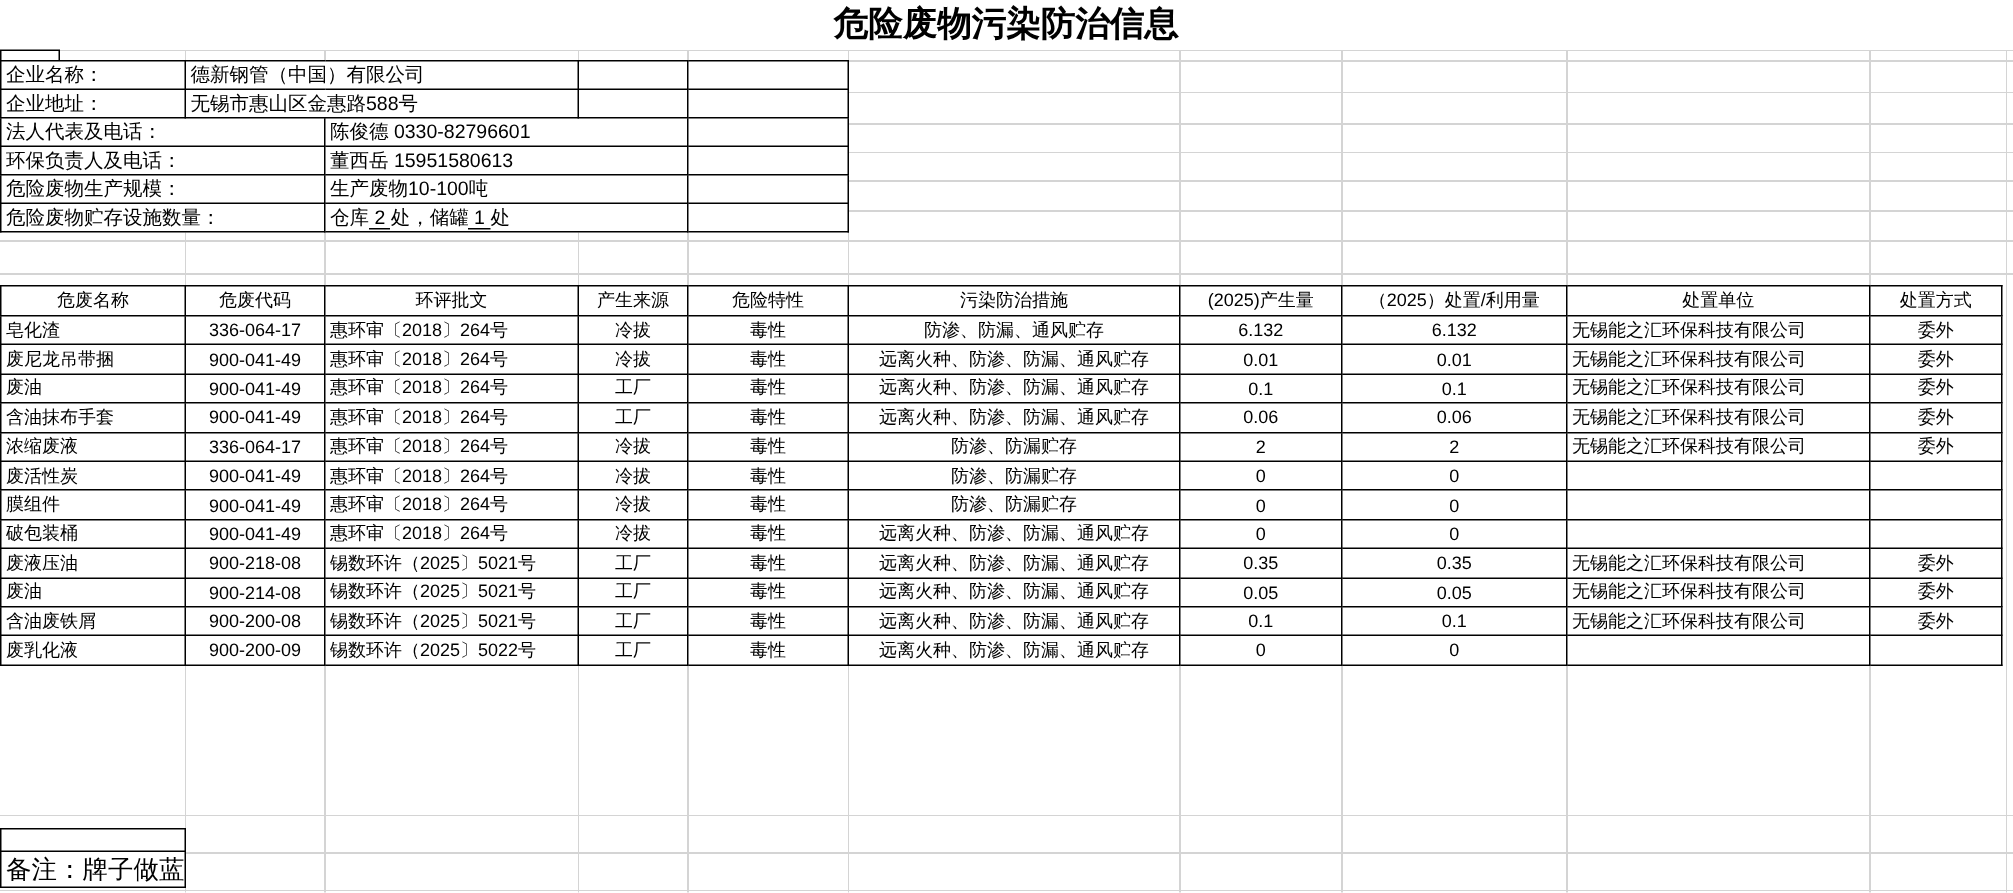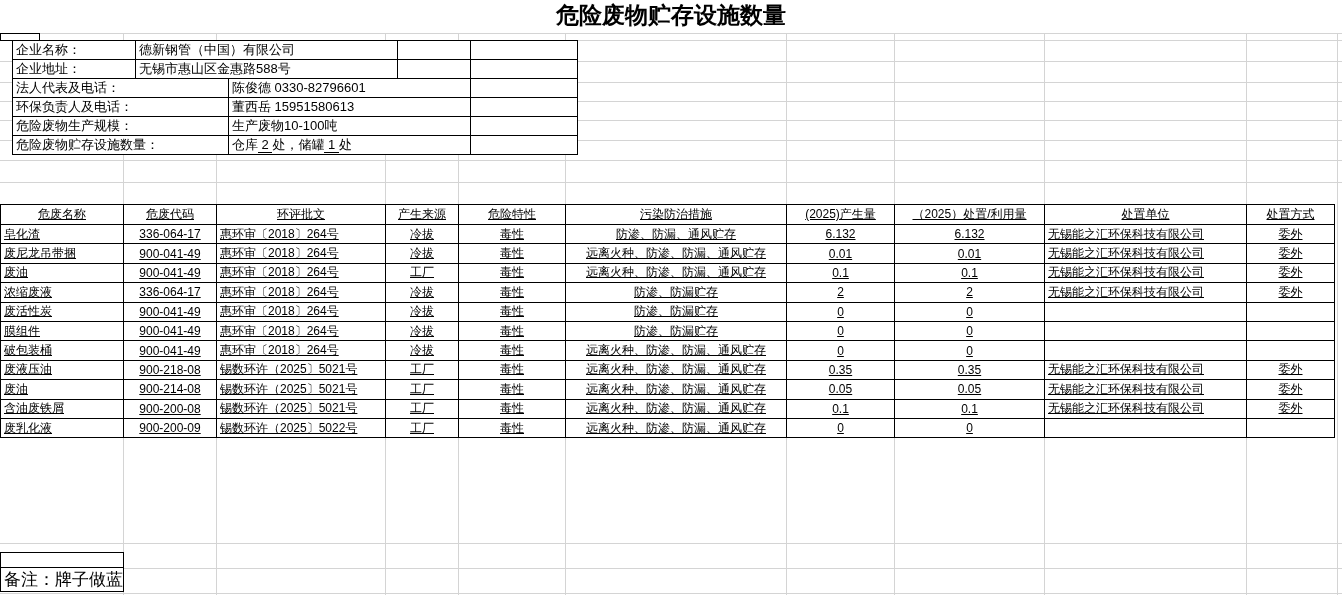"危险废物贮存设施数量" div.page-title { text: 贮存设施数量 -> 污染防治信息 }
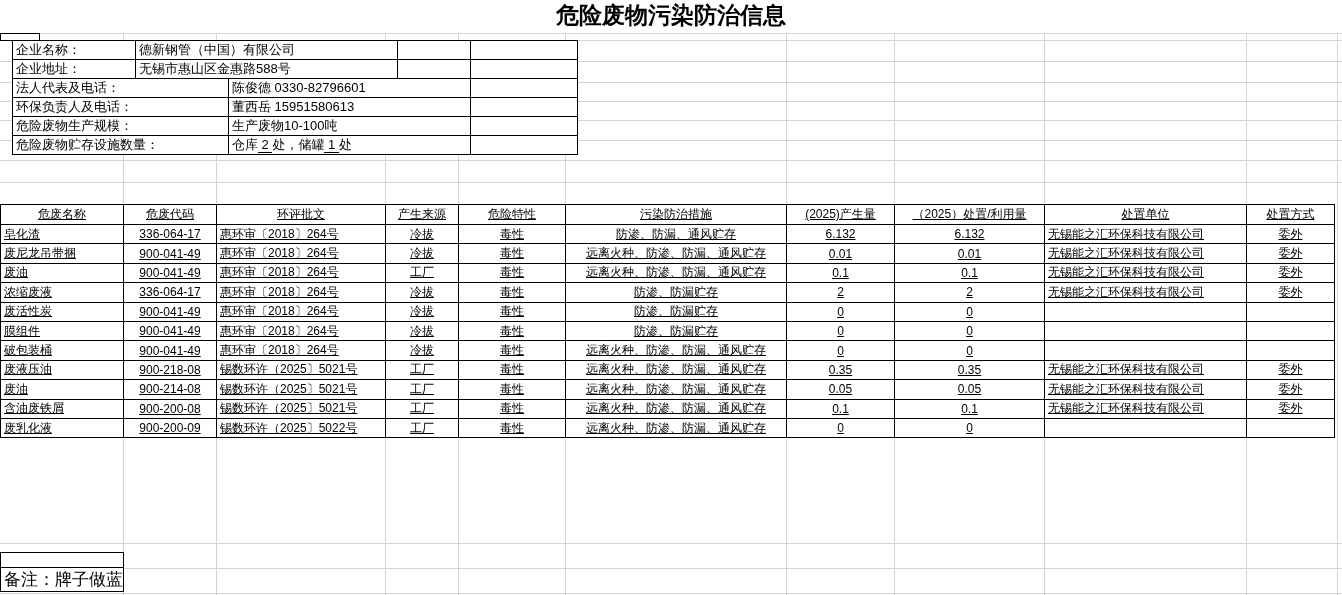"企业名称：" .info-a { left: 12px -> 0 }
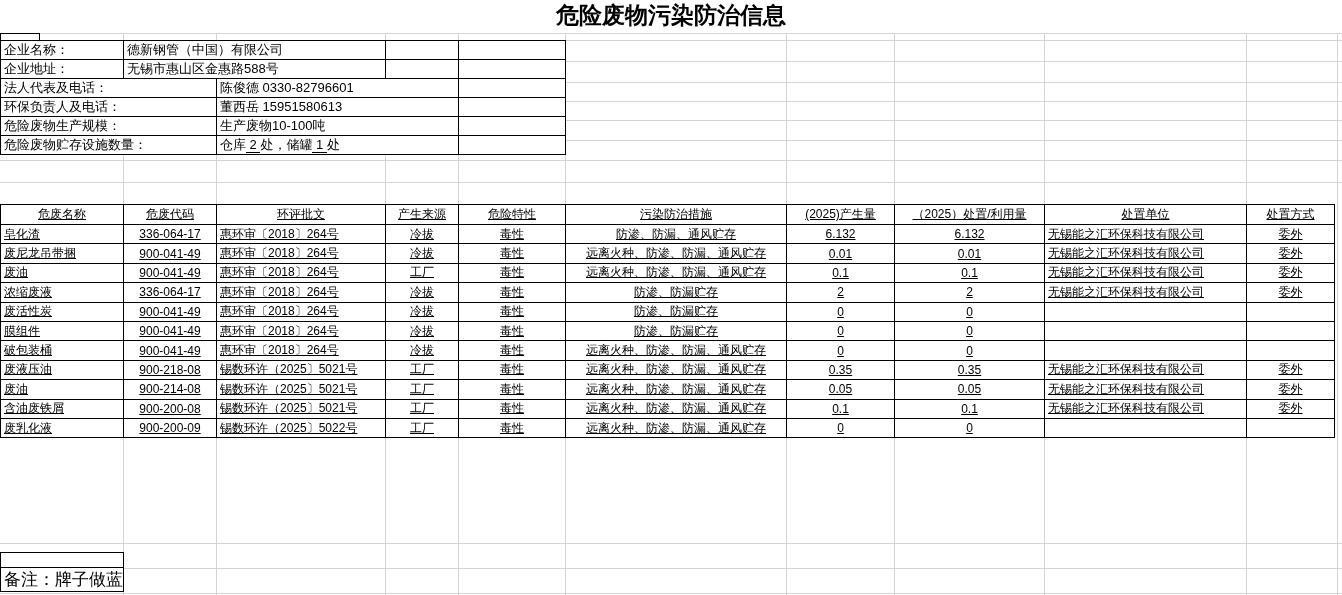"危废名称" .waste { text-decoration: underline -> none; top: 204px -> 190px }
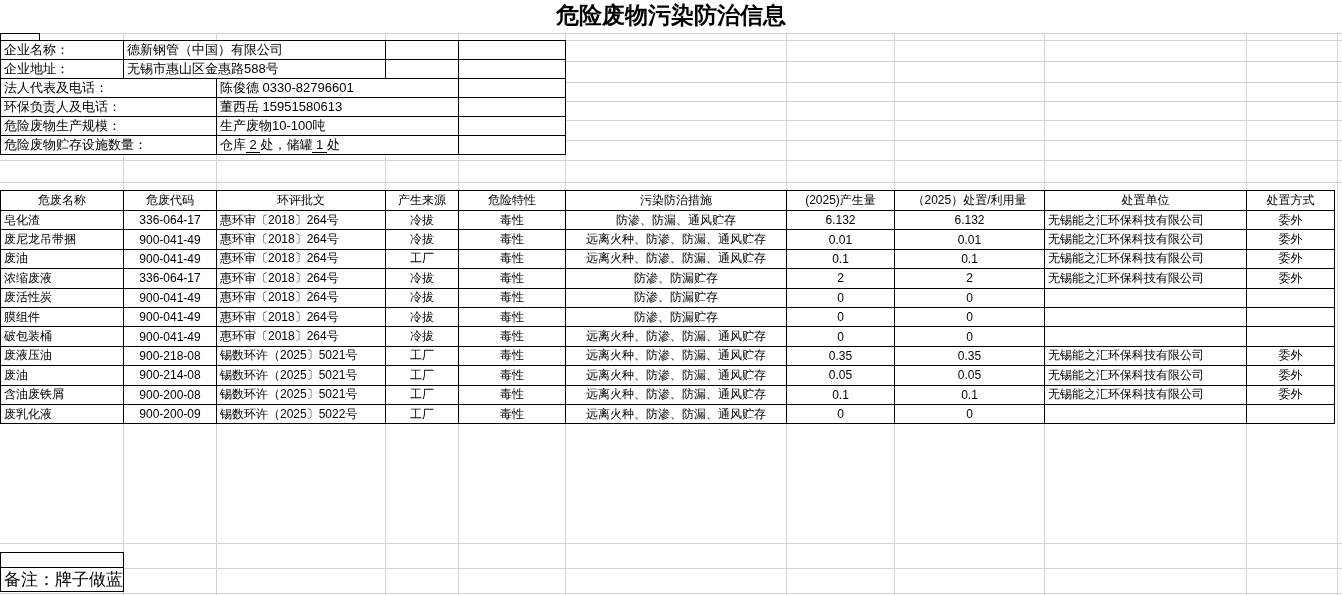"含油抹布手套" tr { html: none -> <tr> <td>含油抹布手套</td> <td>900-041-49</td> <td>惠环审〔2018〕264号</td> <td>工厂</td> <td>毒性</td> <td>远离火种、防渗、防漏、通风贮存</td> <td>0.06</td> <td>0.06</td> <td>无锡能之汇环保科技有限公司</td> <td>委外</td> </tr> }
